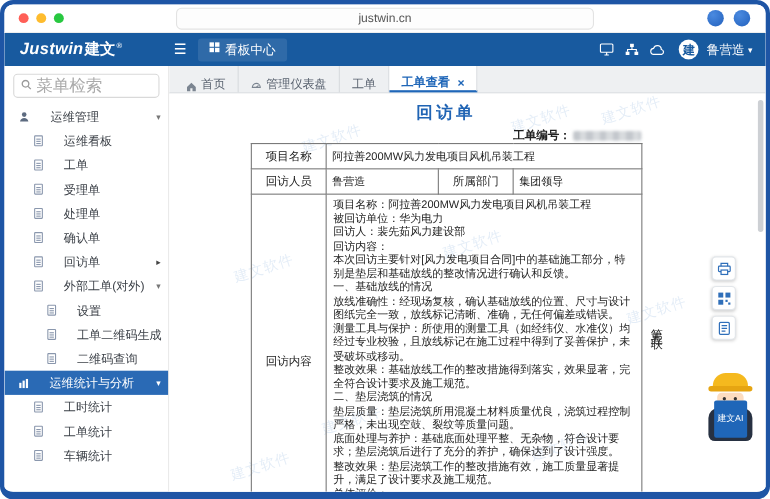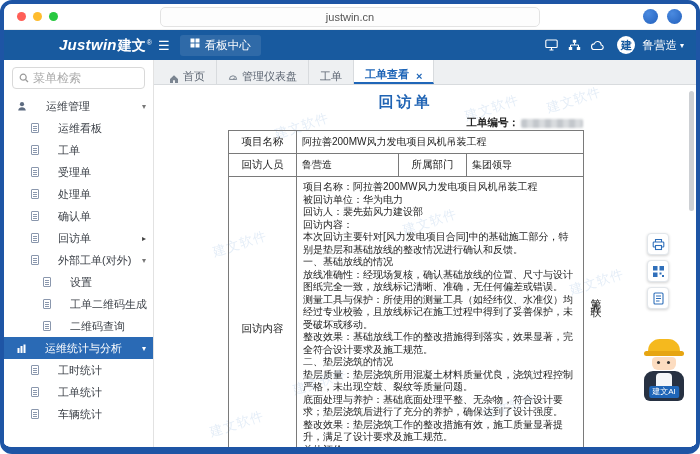"Justwin" .logo { justify-content: flex-end -> none }
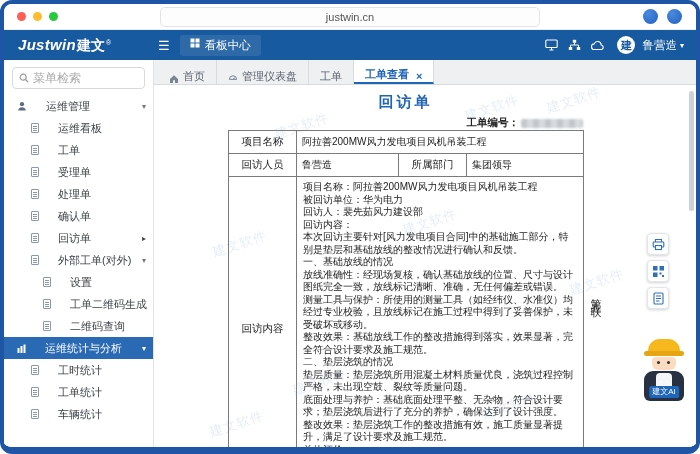"菜单检索" .search-box input { font-size: 12px -> 15px }
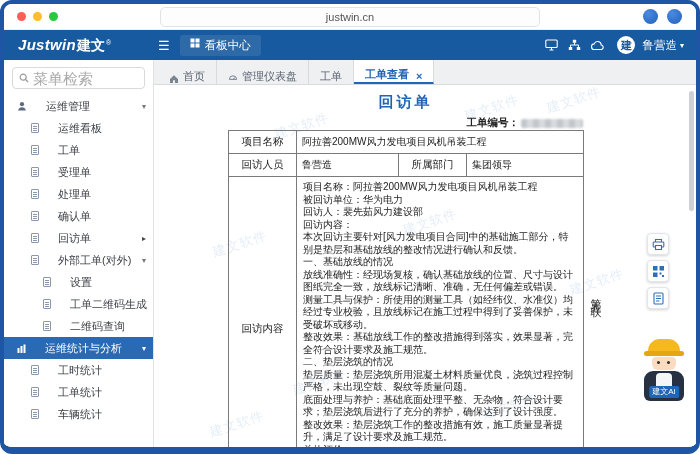"建文AI" .ai-badge { padding: 1px 3px -> 12px 3px }
